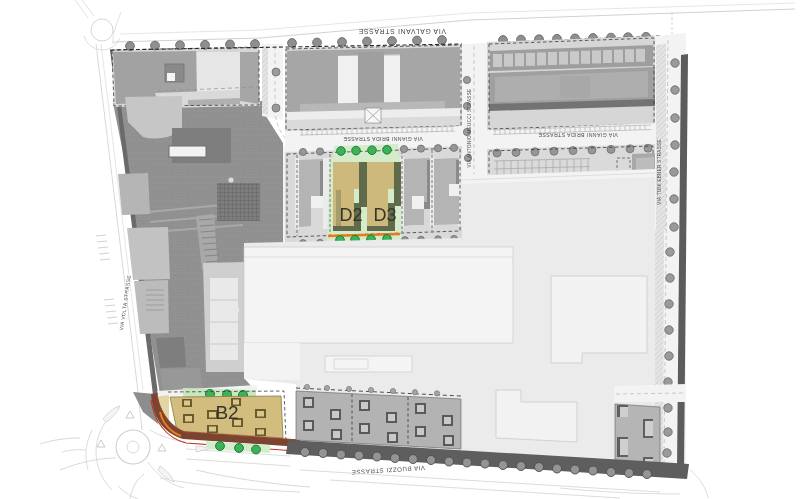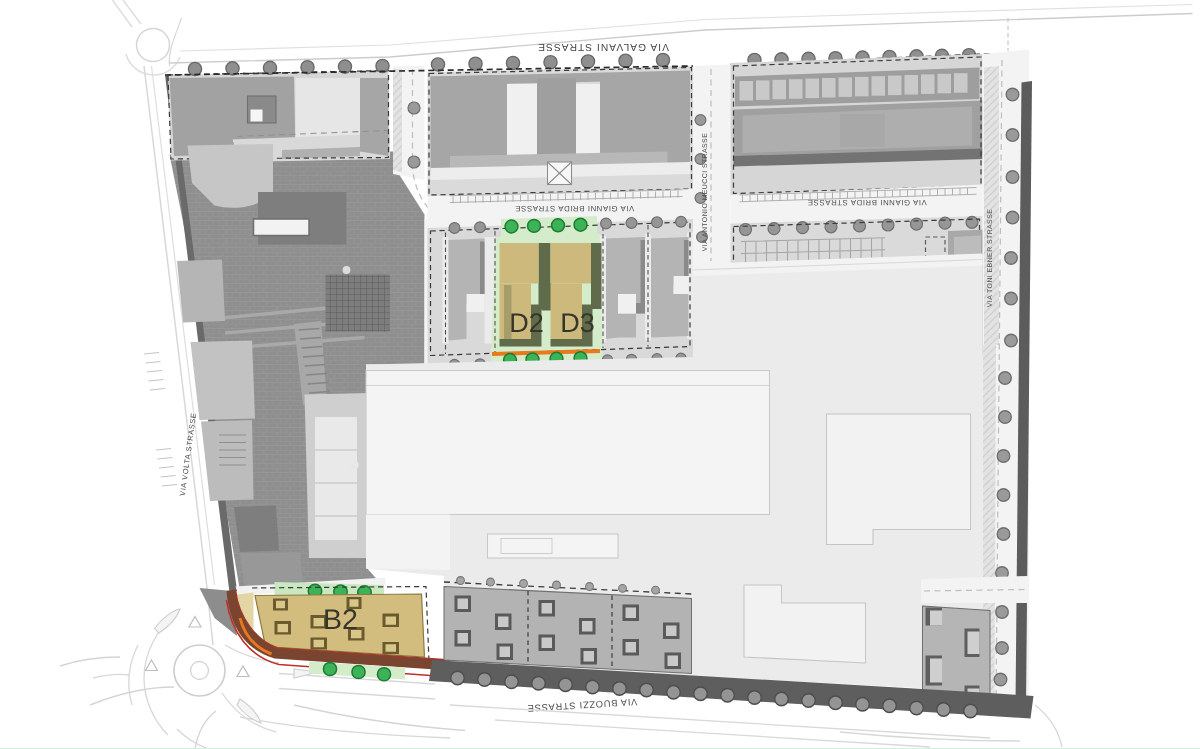"D2" #wrap { background: #22c55e -> #b91c1c }
